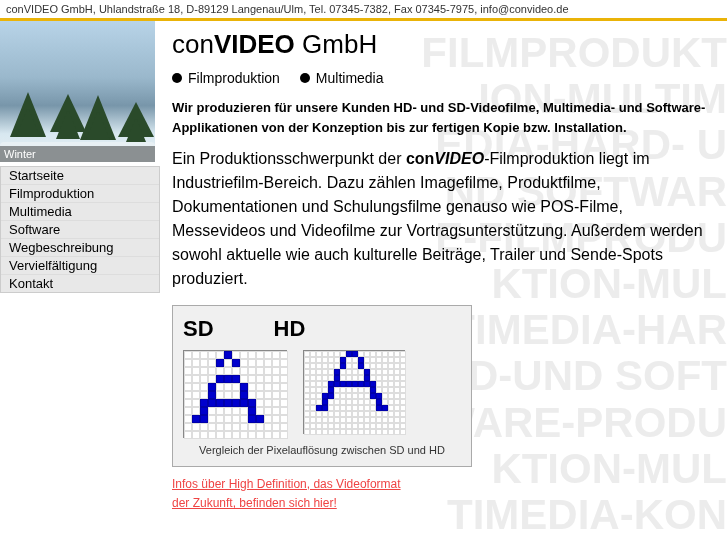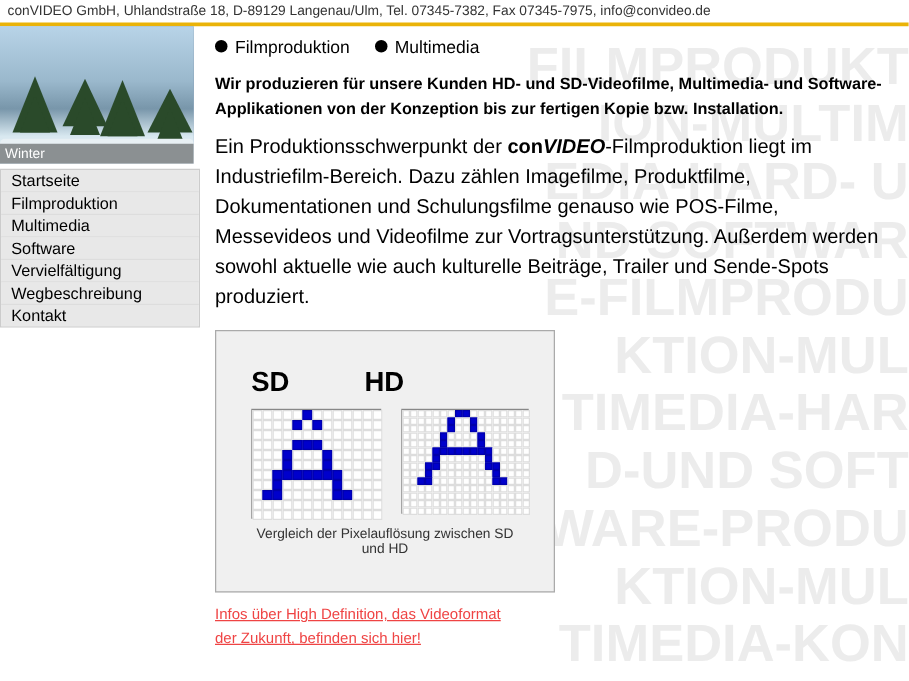"conVIDEO GmbH" h1 { html: none -> <h1> <span>con</span><strong>VIDEO</strong><span> GmbH</span> </h1> }
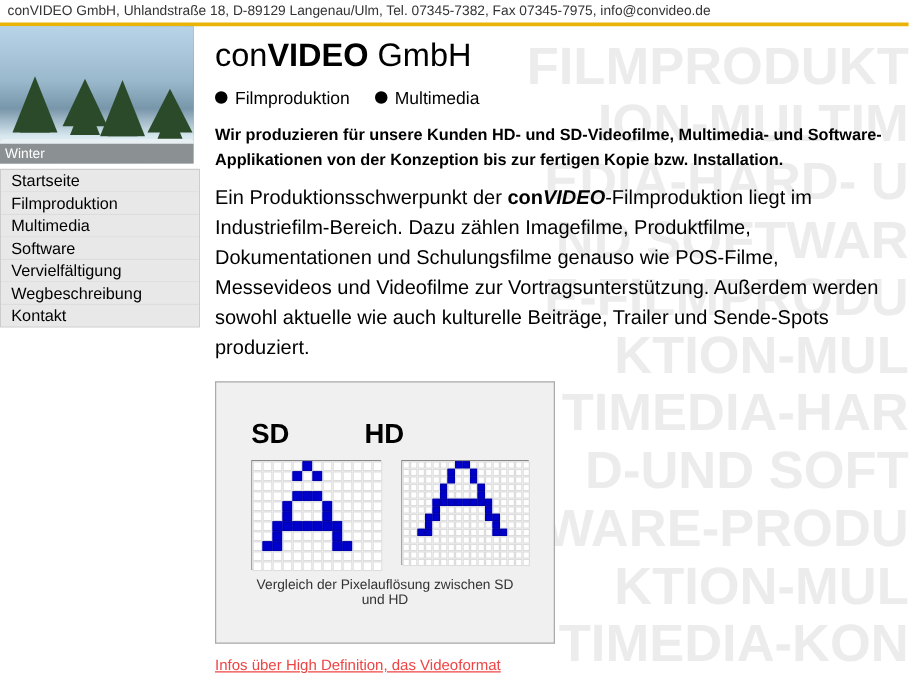"Winter" #sidebar-image { height: 110px -> 141px }
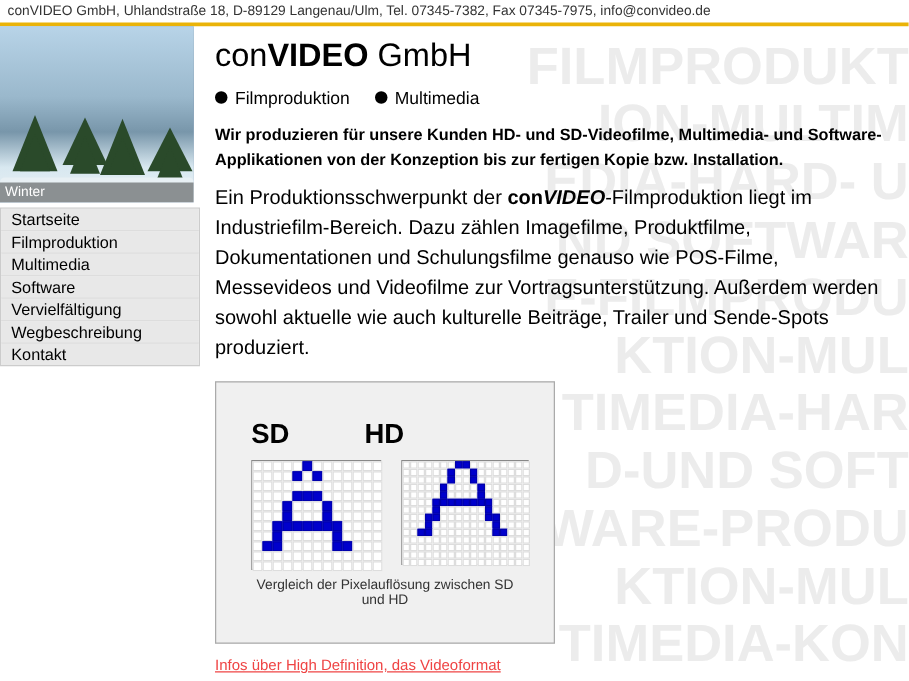"Vervielfältigung" a.nav-item { order: before "Wegbeschreibung" -> after "Wegbeschreibung" }
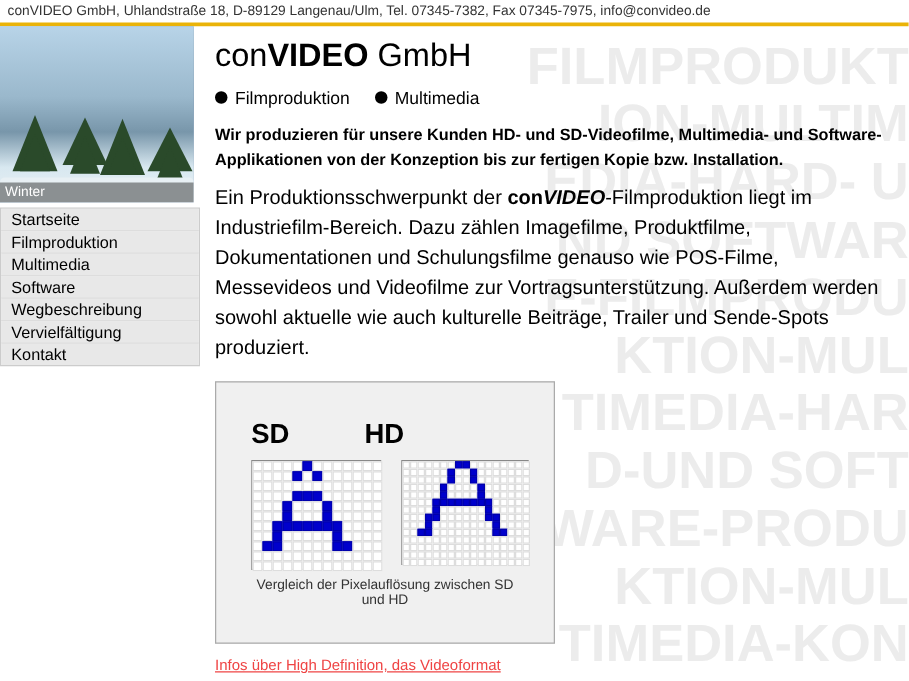"SD" #comparison-box { padding: 28px -> 10px; width: 272px -> 300px }
